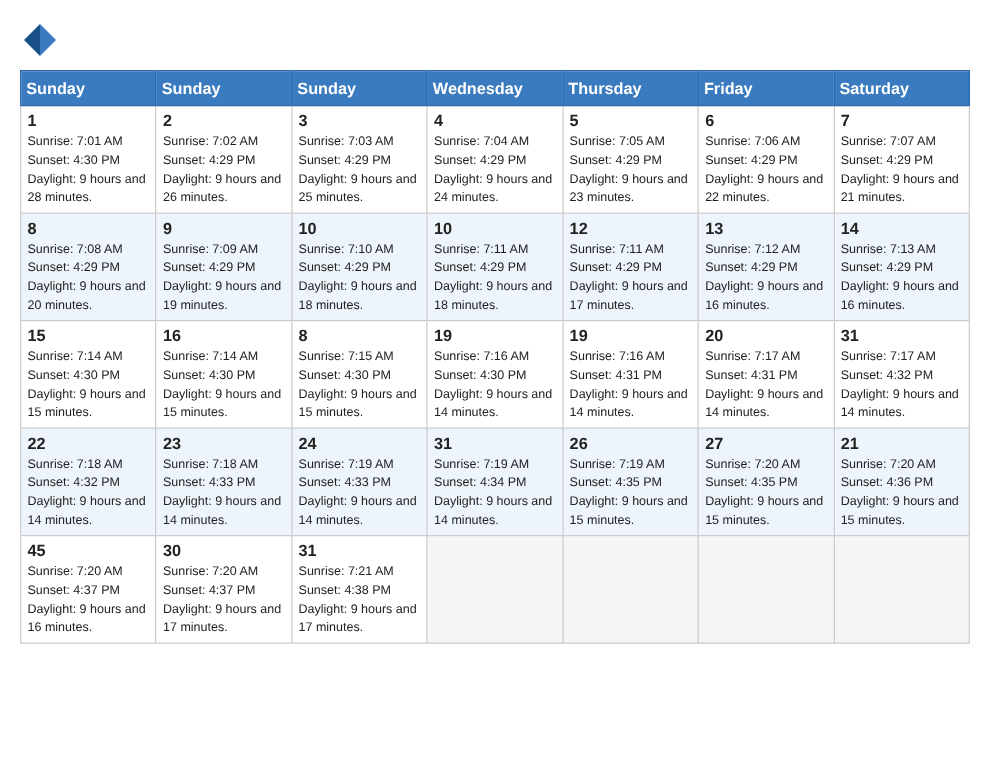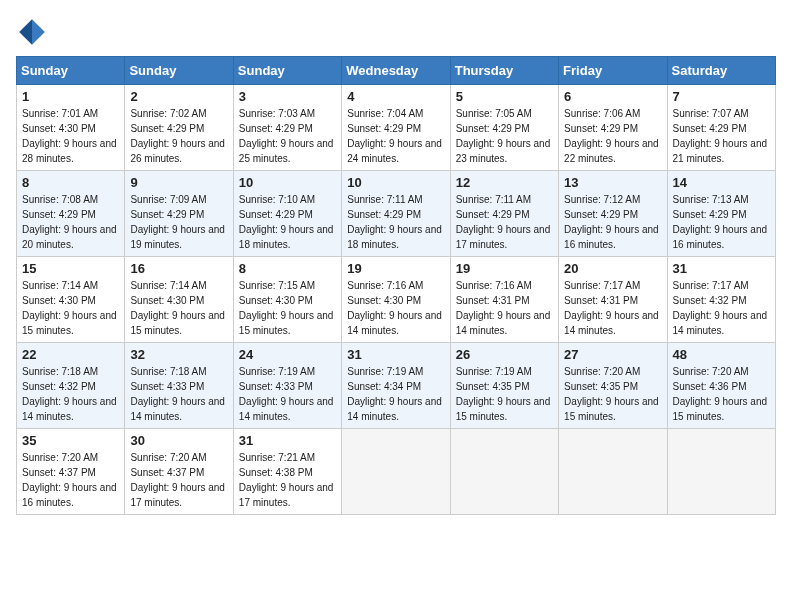"32" span.day-num { text: 32 -> 23 }
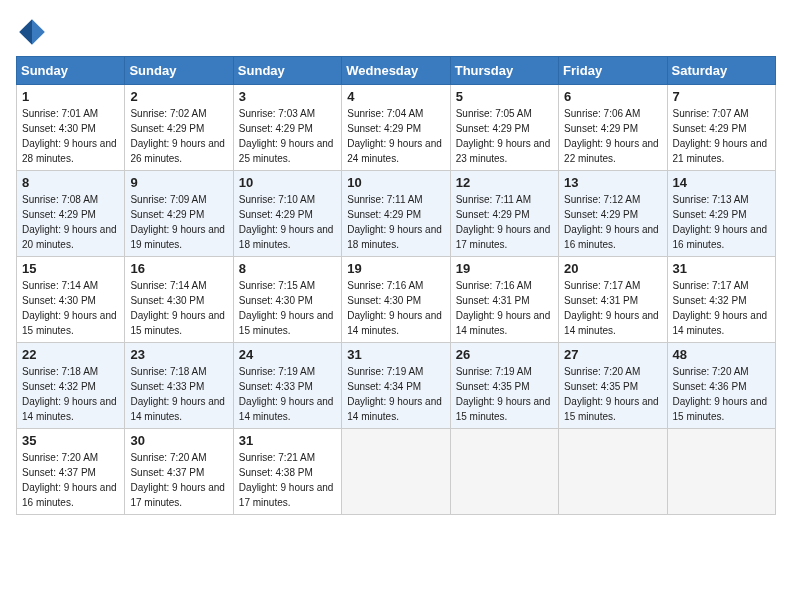"48" span.day-num { text: 48 -> 21 }
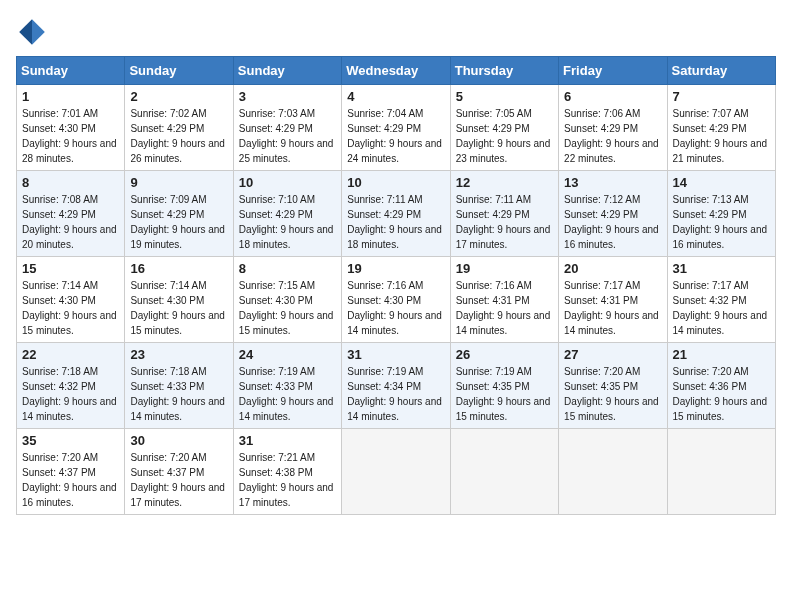"35" span.day-num { text: 35 -> 45 }
